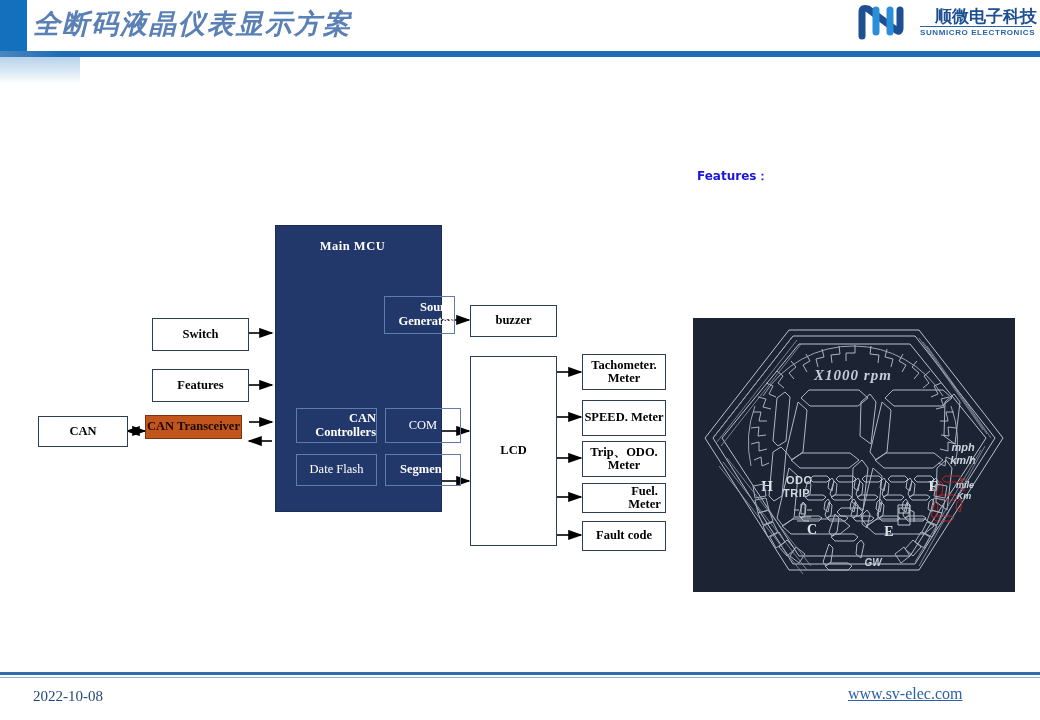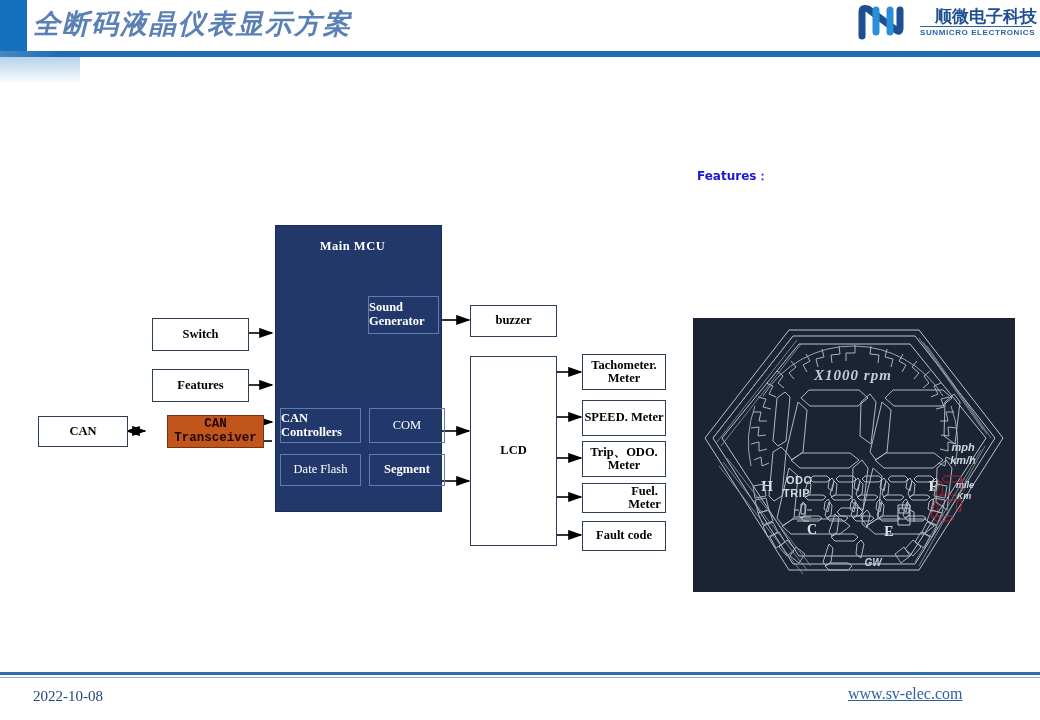"Sound Generator" .bx-in { margin-left: none -> 16px; text-align: left -> right }
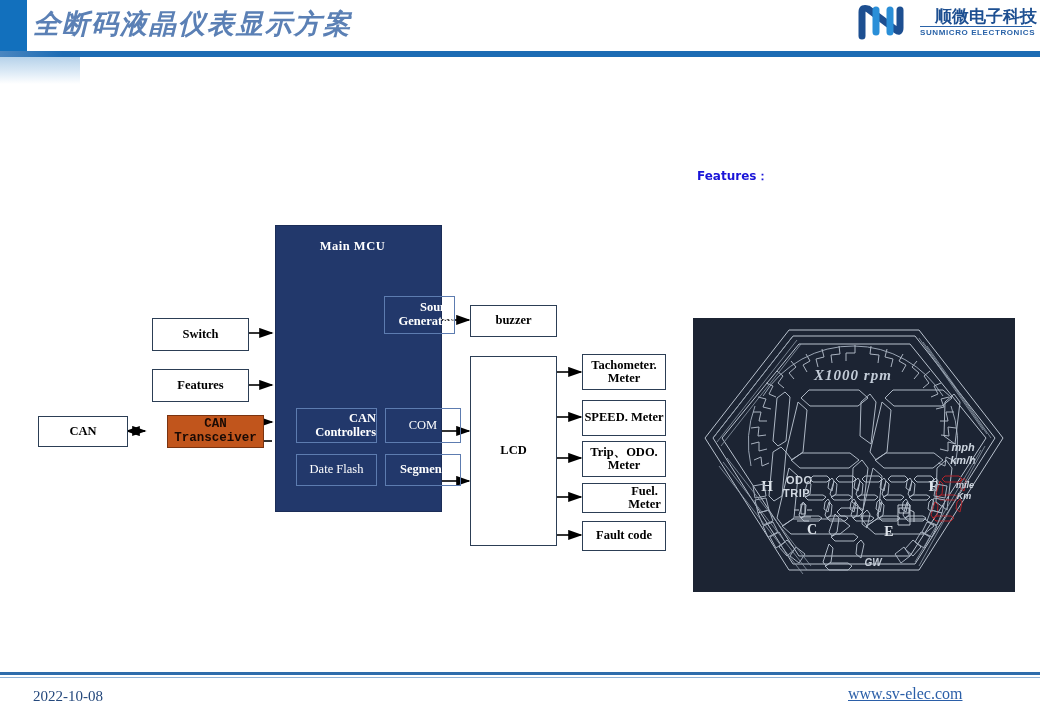"CAN Transceiver" div.bx { font-family: Liberation Mono, monospace -> none; height: 33px -> 24px; left: 167px -> 145px }
